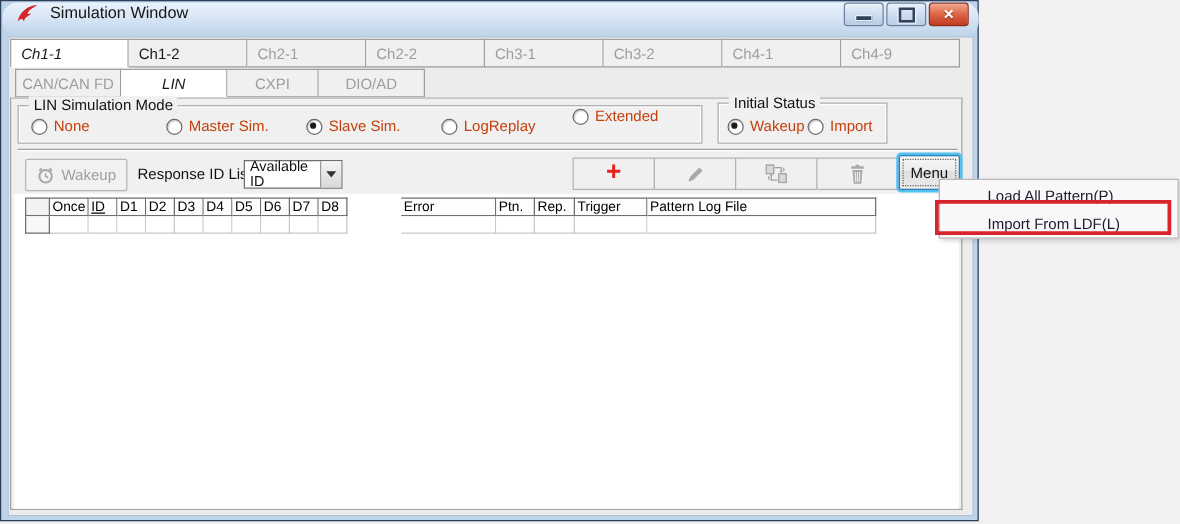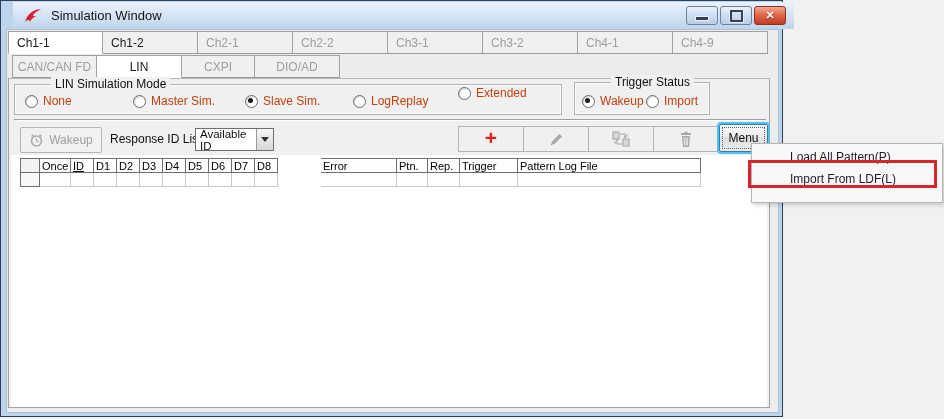"Simulation Window" .titlebar { align-items: center -> flex-start; border-radius: none -> 12px; left: 12px -> 1px }
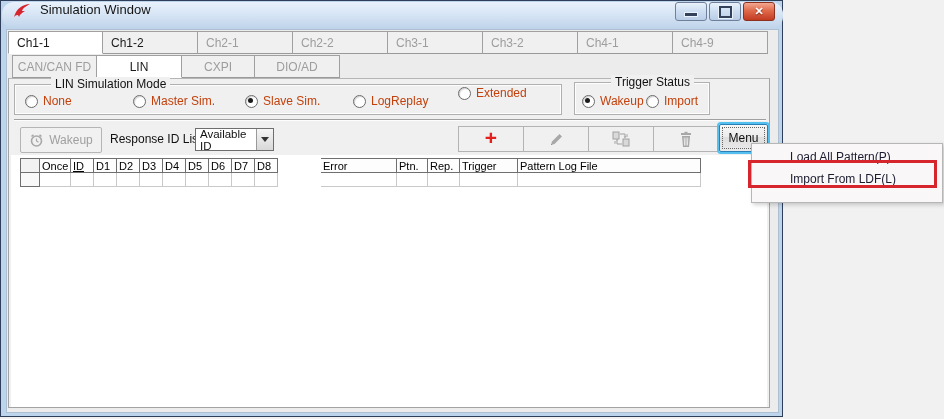"Ch1-1" .tab.active { font-style: none -> italic }
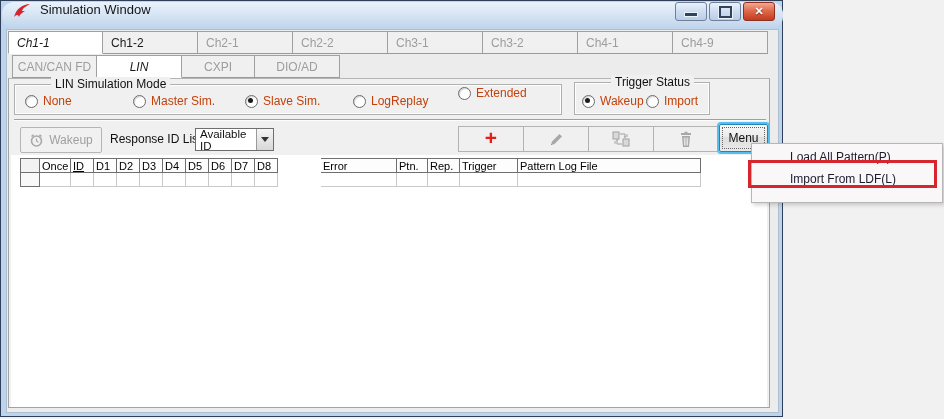"LIN Simulation Mode" .gb-label { margin-left: 28px -> none }
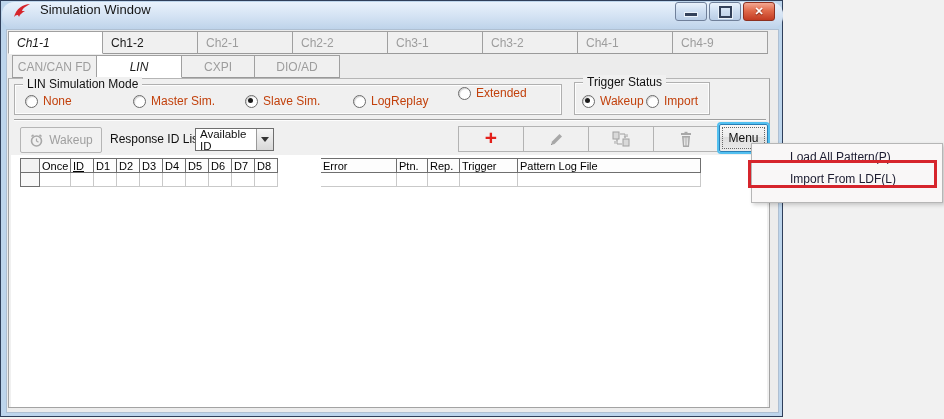"Trigger Status" span.gb-label { text: Trigger -> Initial }
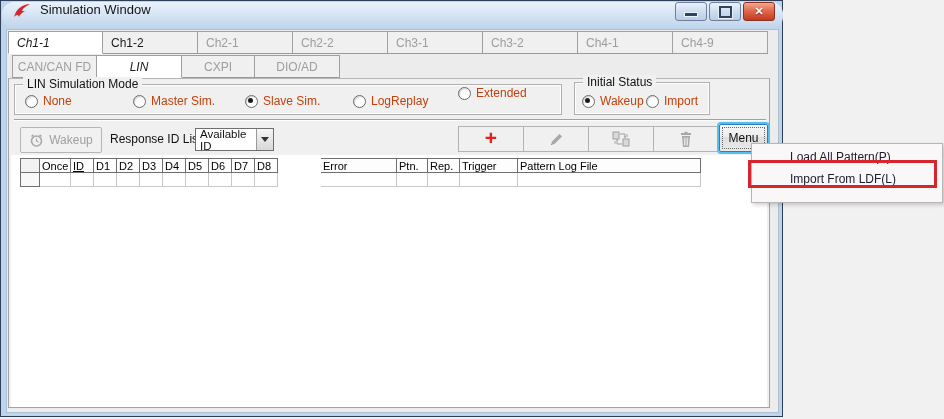"Load All Pattern(P)" .ctx-menu { height: 60px -> 48px }
